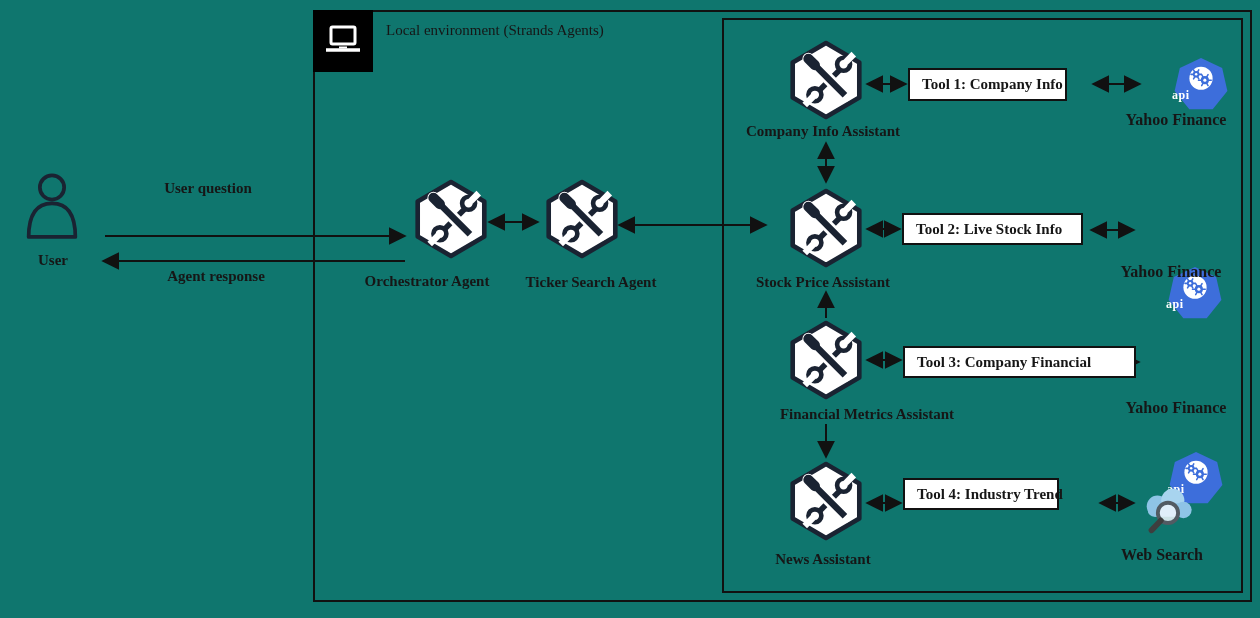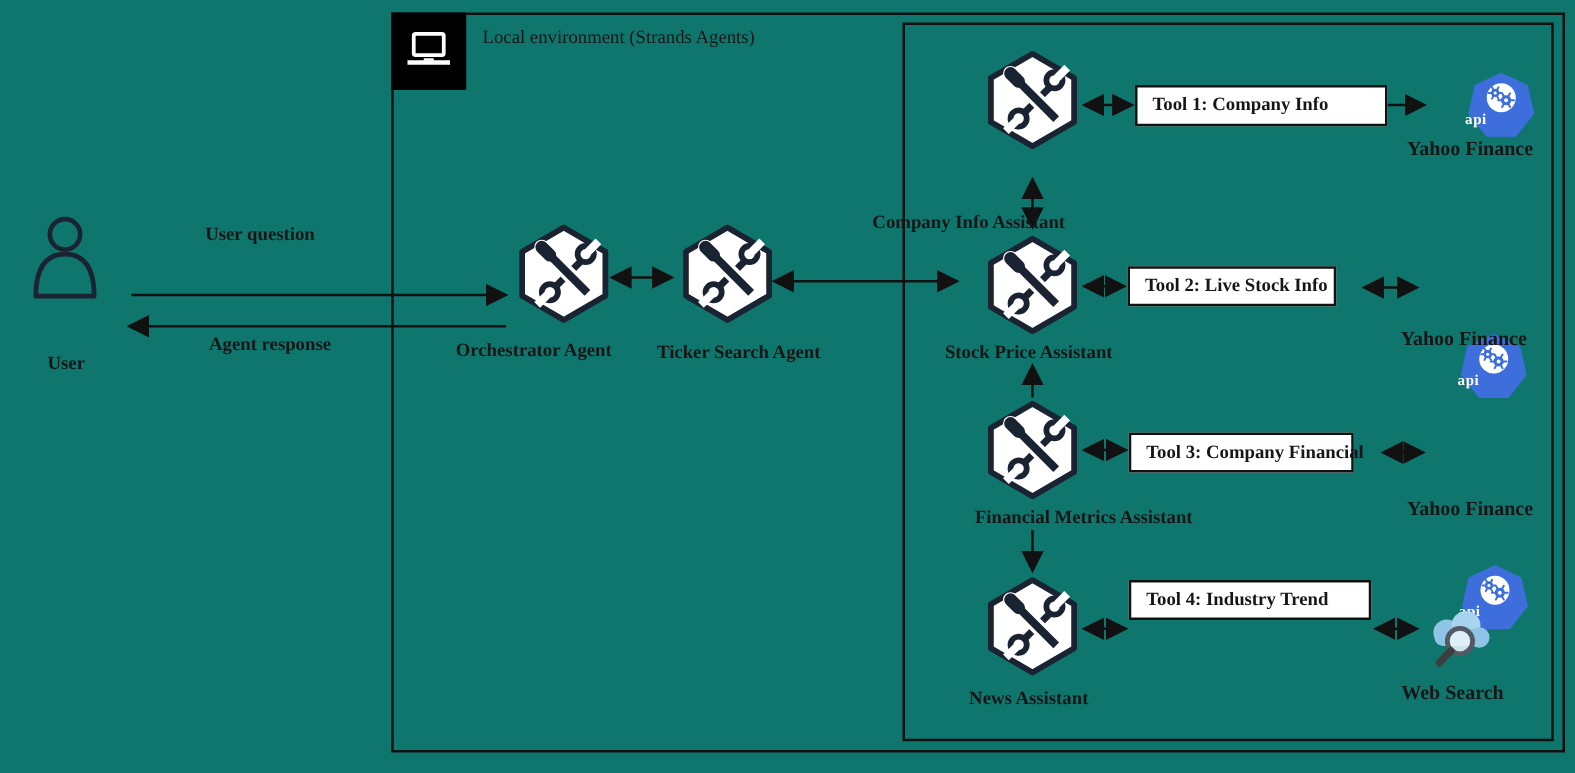"Tool 1: Company Info" div.tool-box { width: 202px -> 159px }
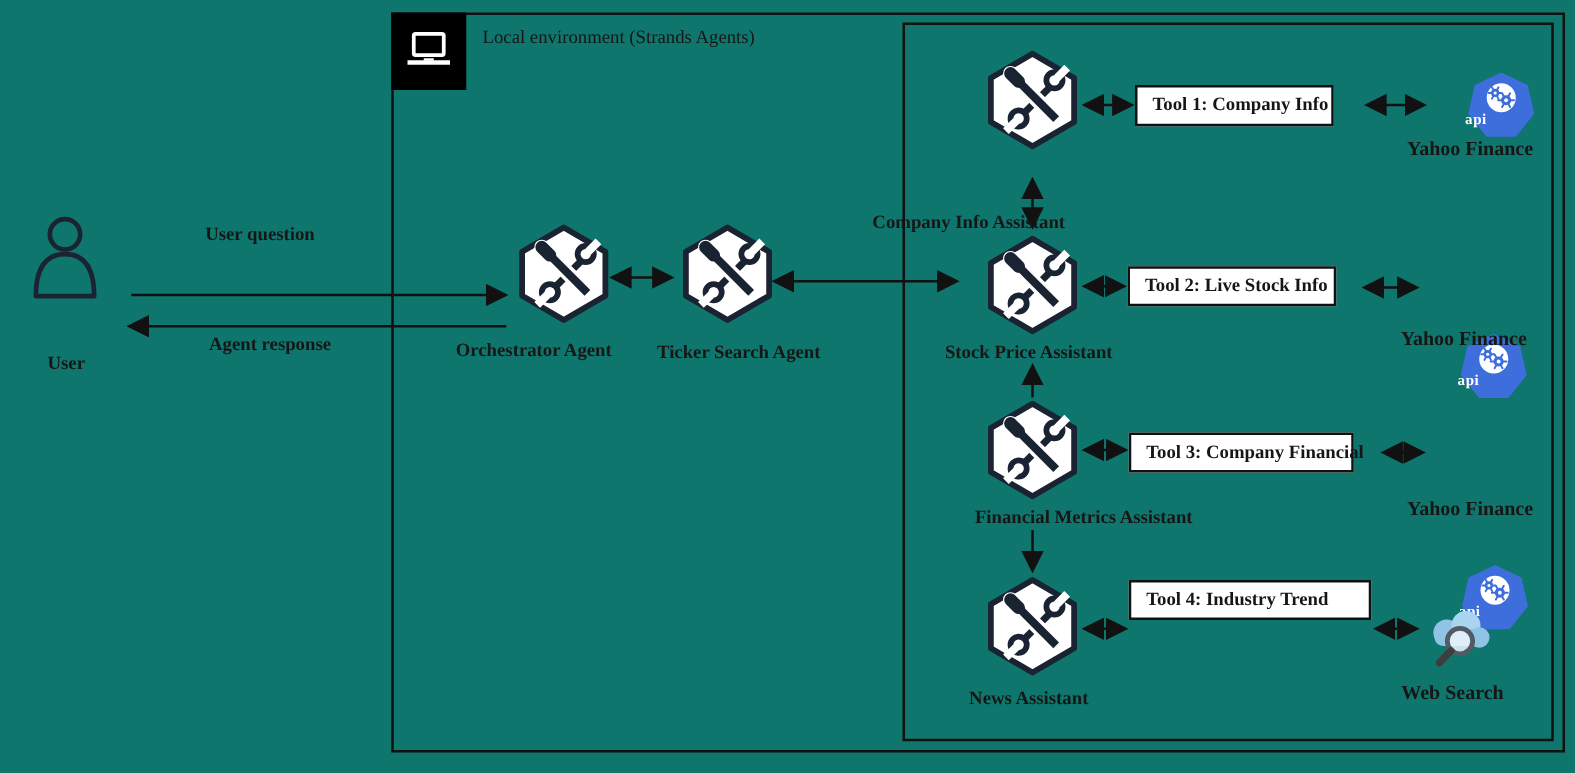"Company Info Assistant" div.lbl { left: 775px -> 823px; margin-top: 47px -> none }
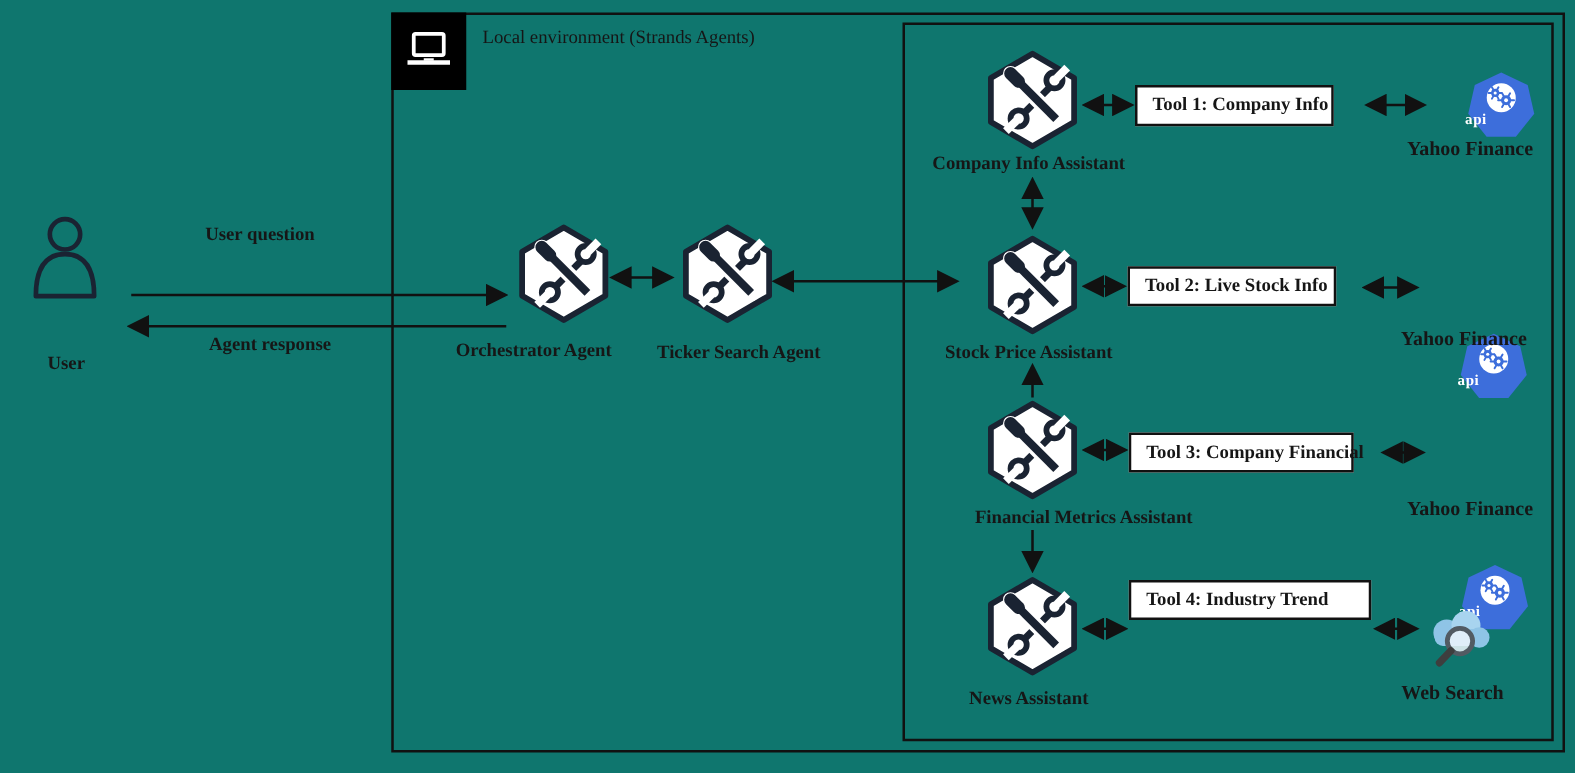"Tool 2: Live Stock Info" div.tool-box { width: 167px -> 181px }
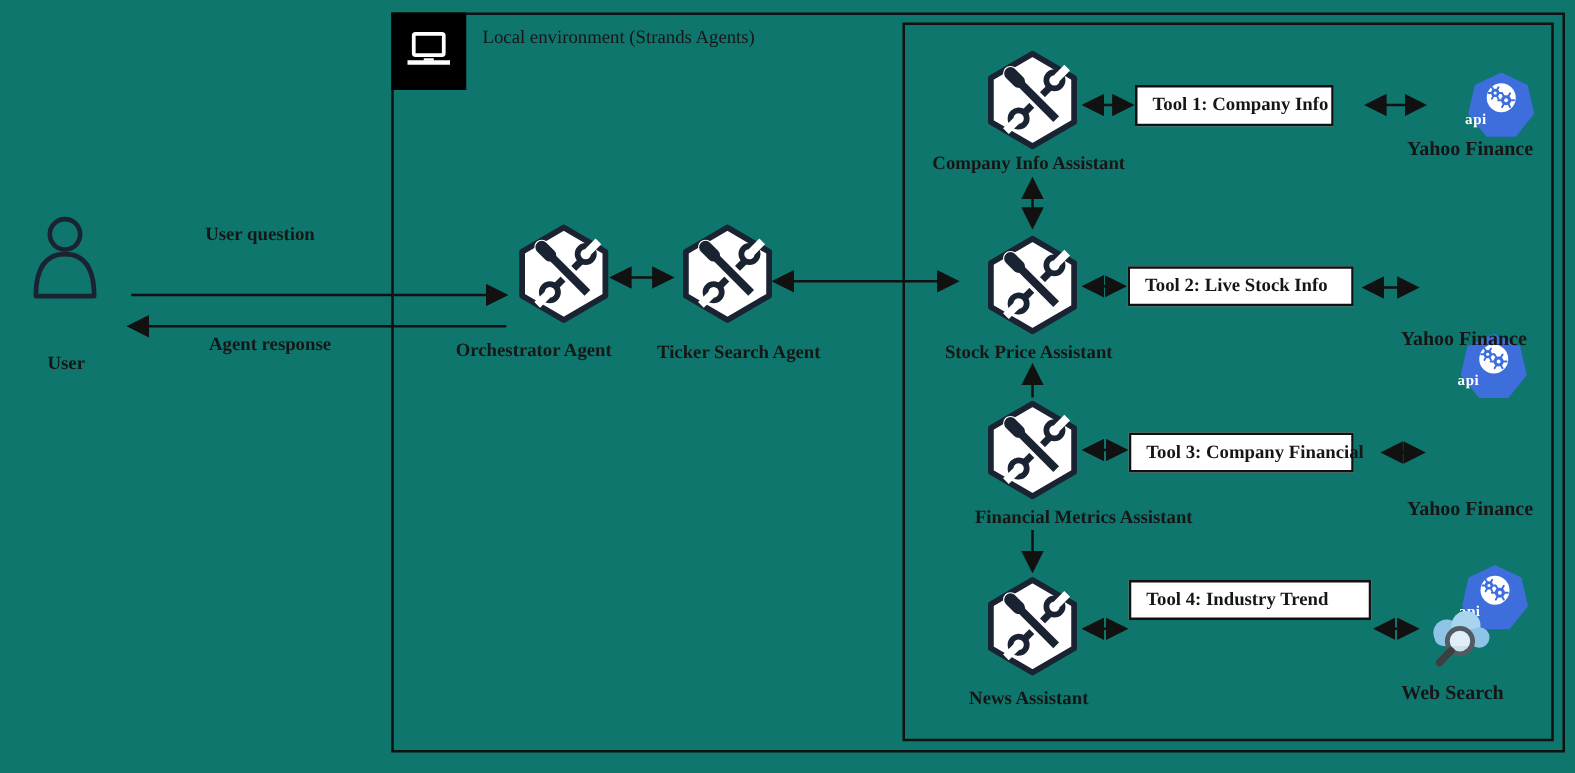"User" div.lbl { top: 283px -> 252px }
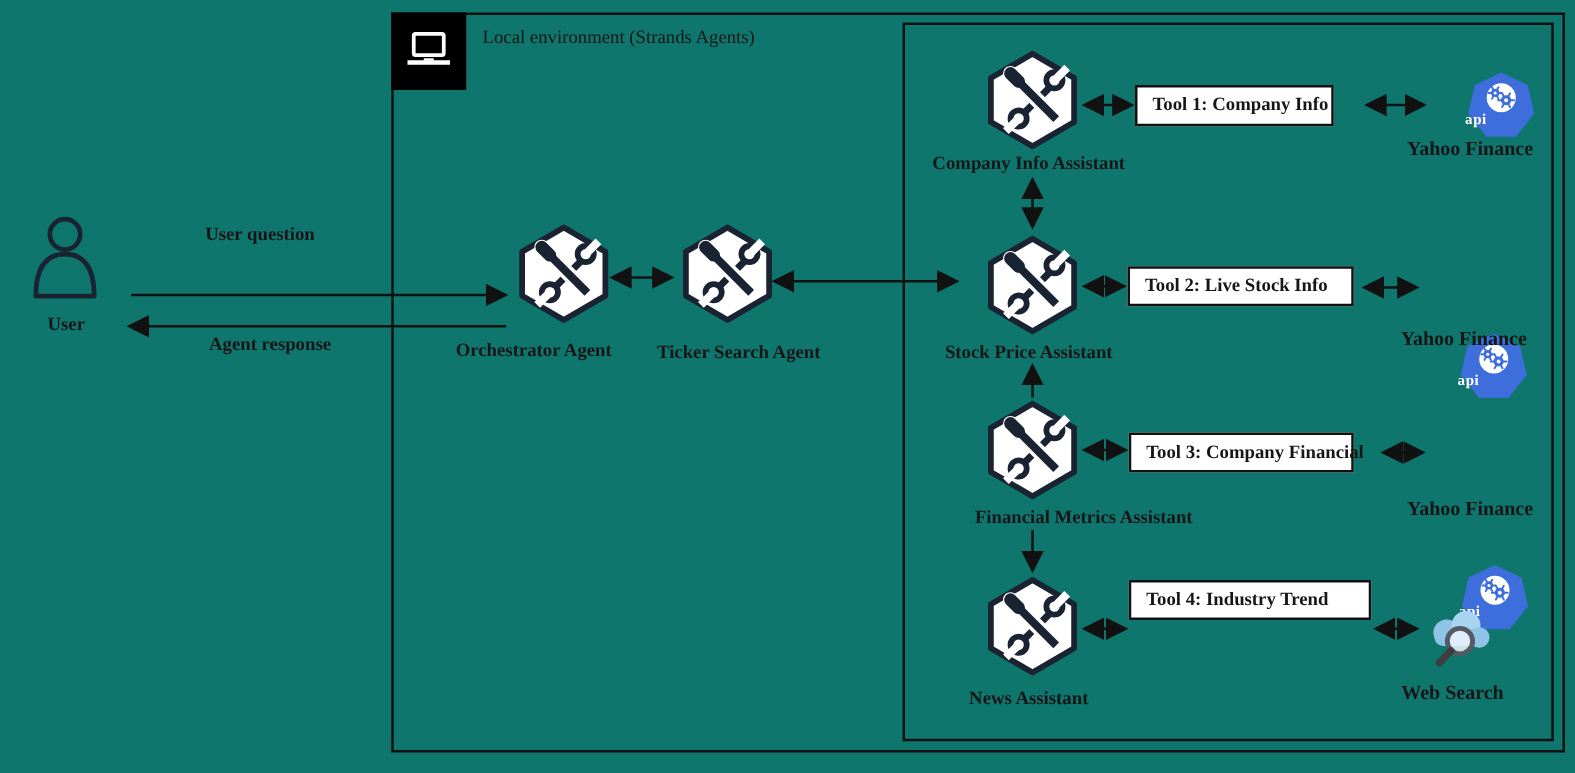"Tool 3: Company Financial" div.tool-box { width: 180px -> 233px }
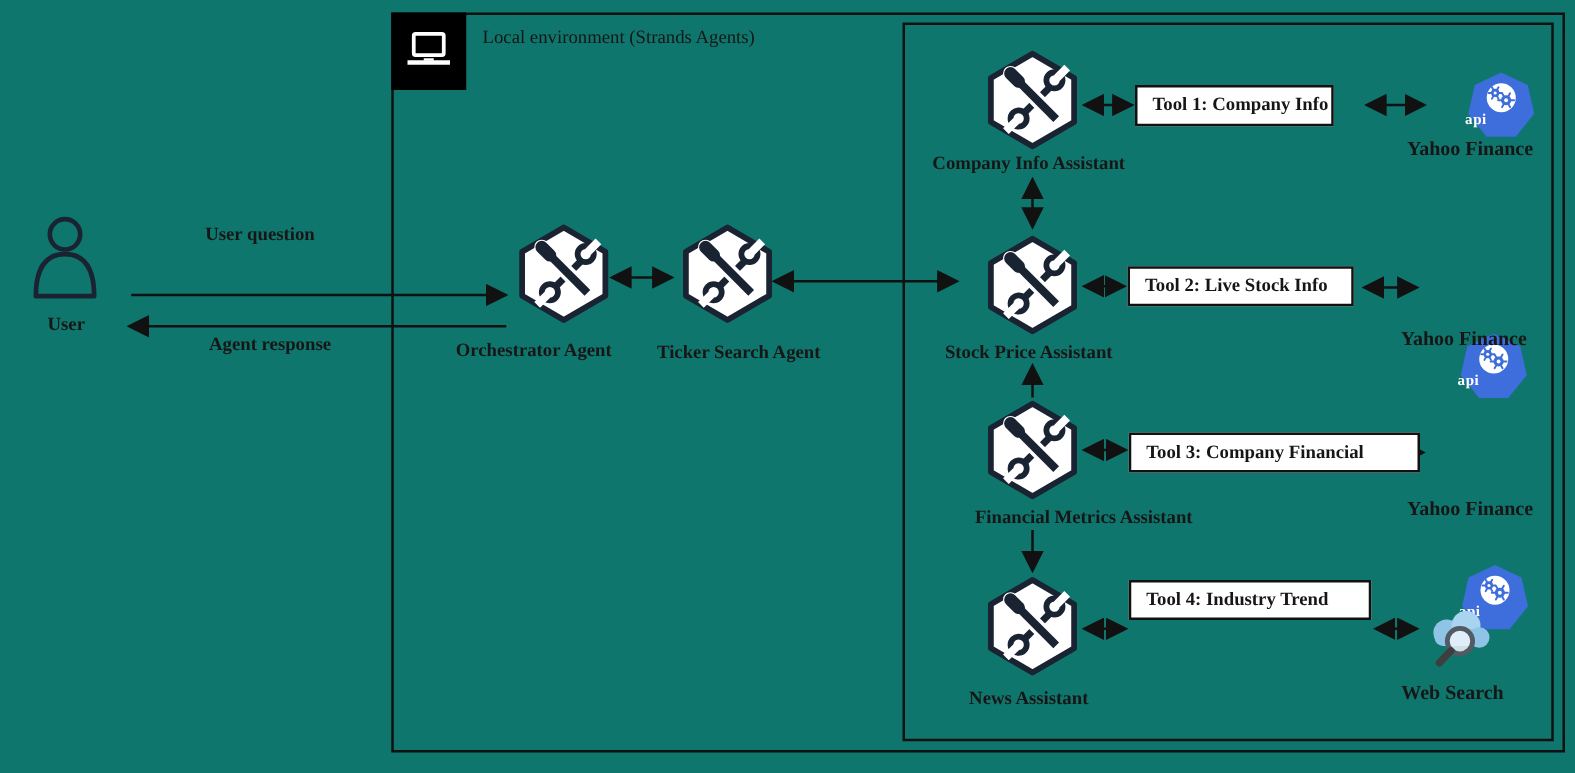"Tool 4: Industry Trend" div.tool-box { top: 464px -> 478px; width: 194px -> 156px }
